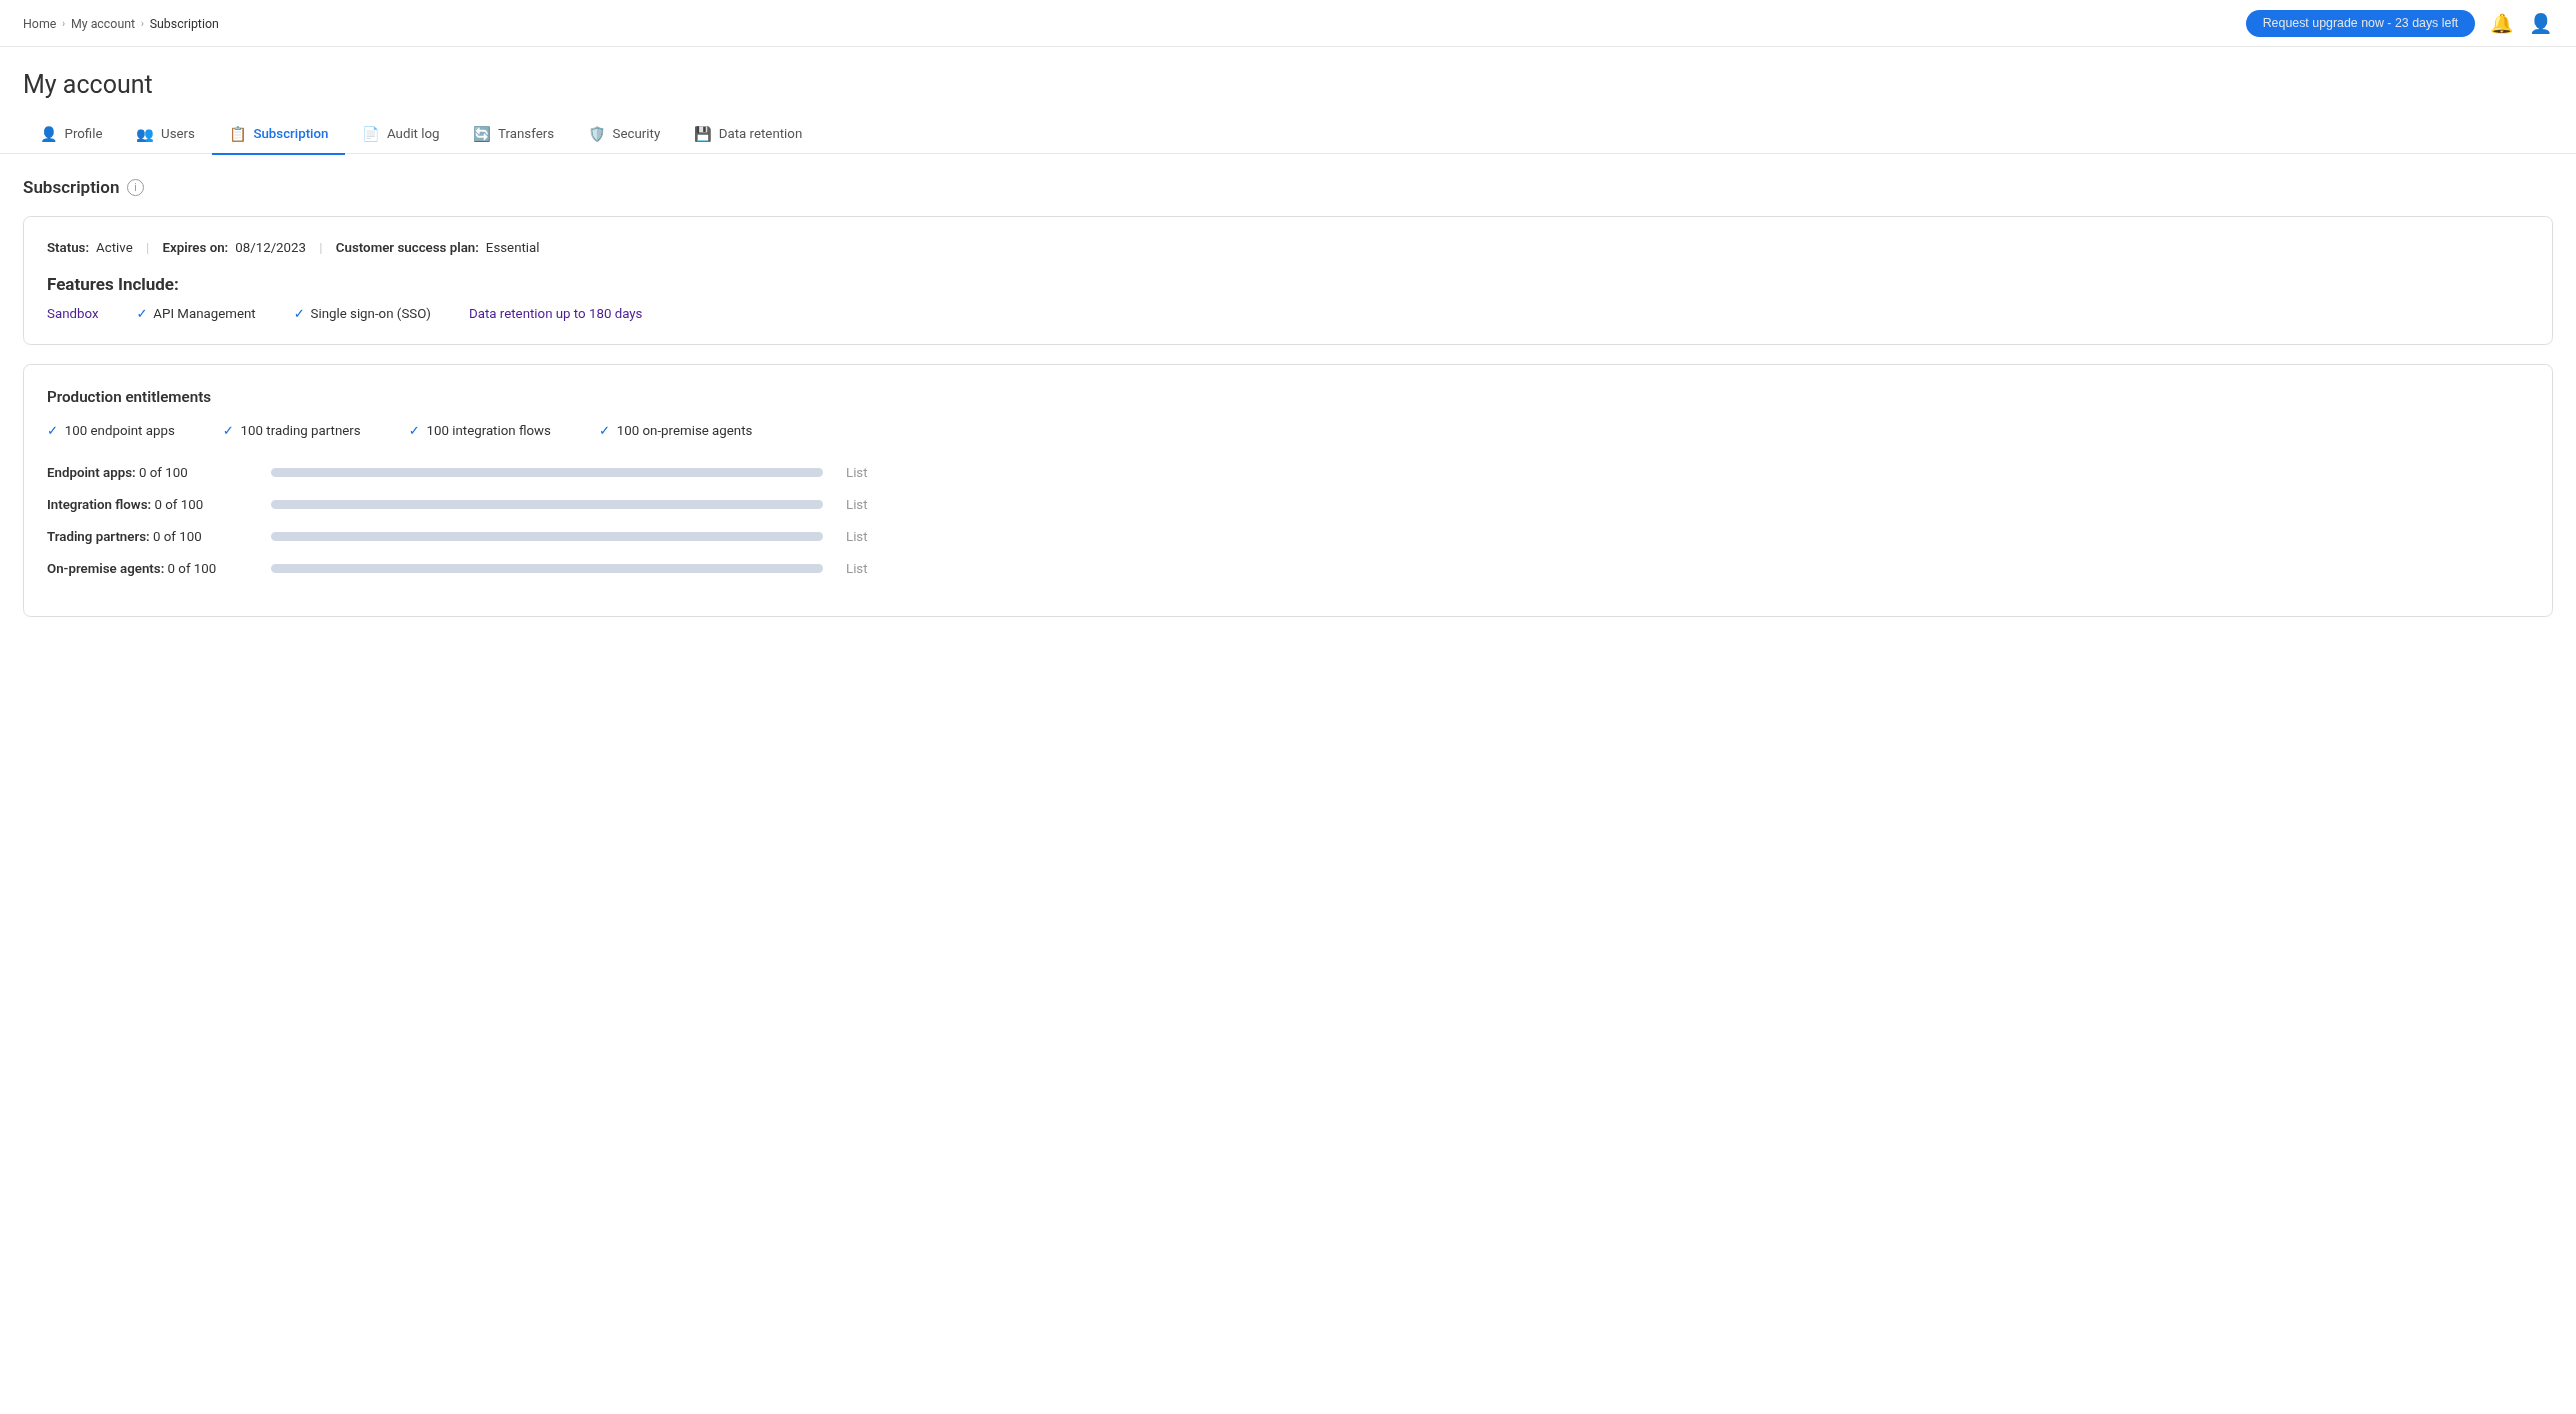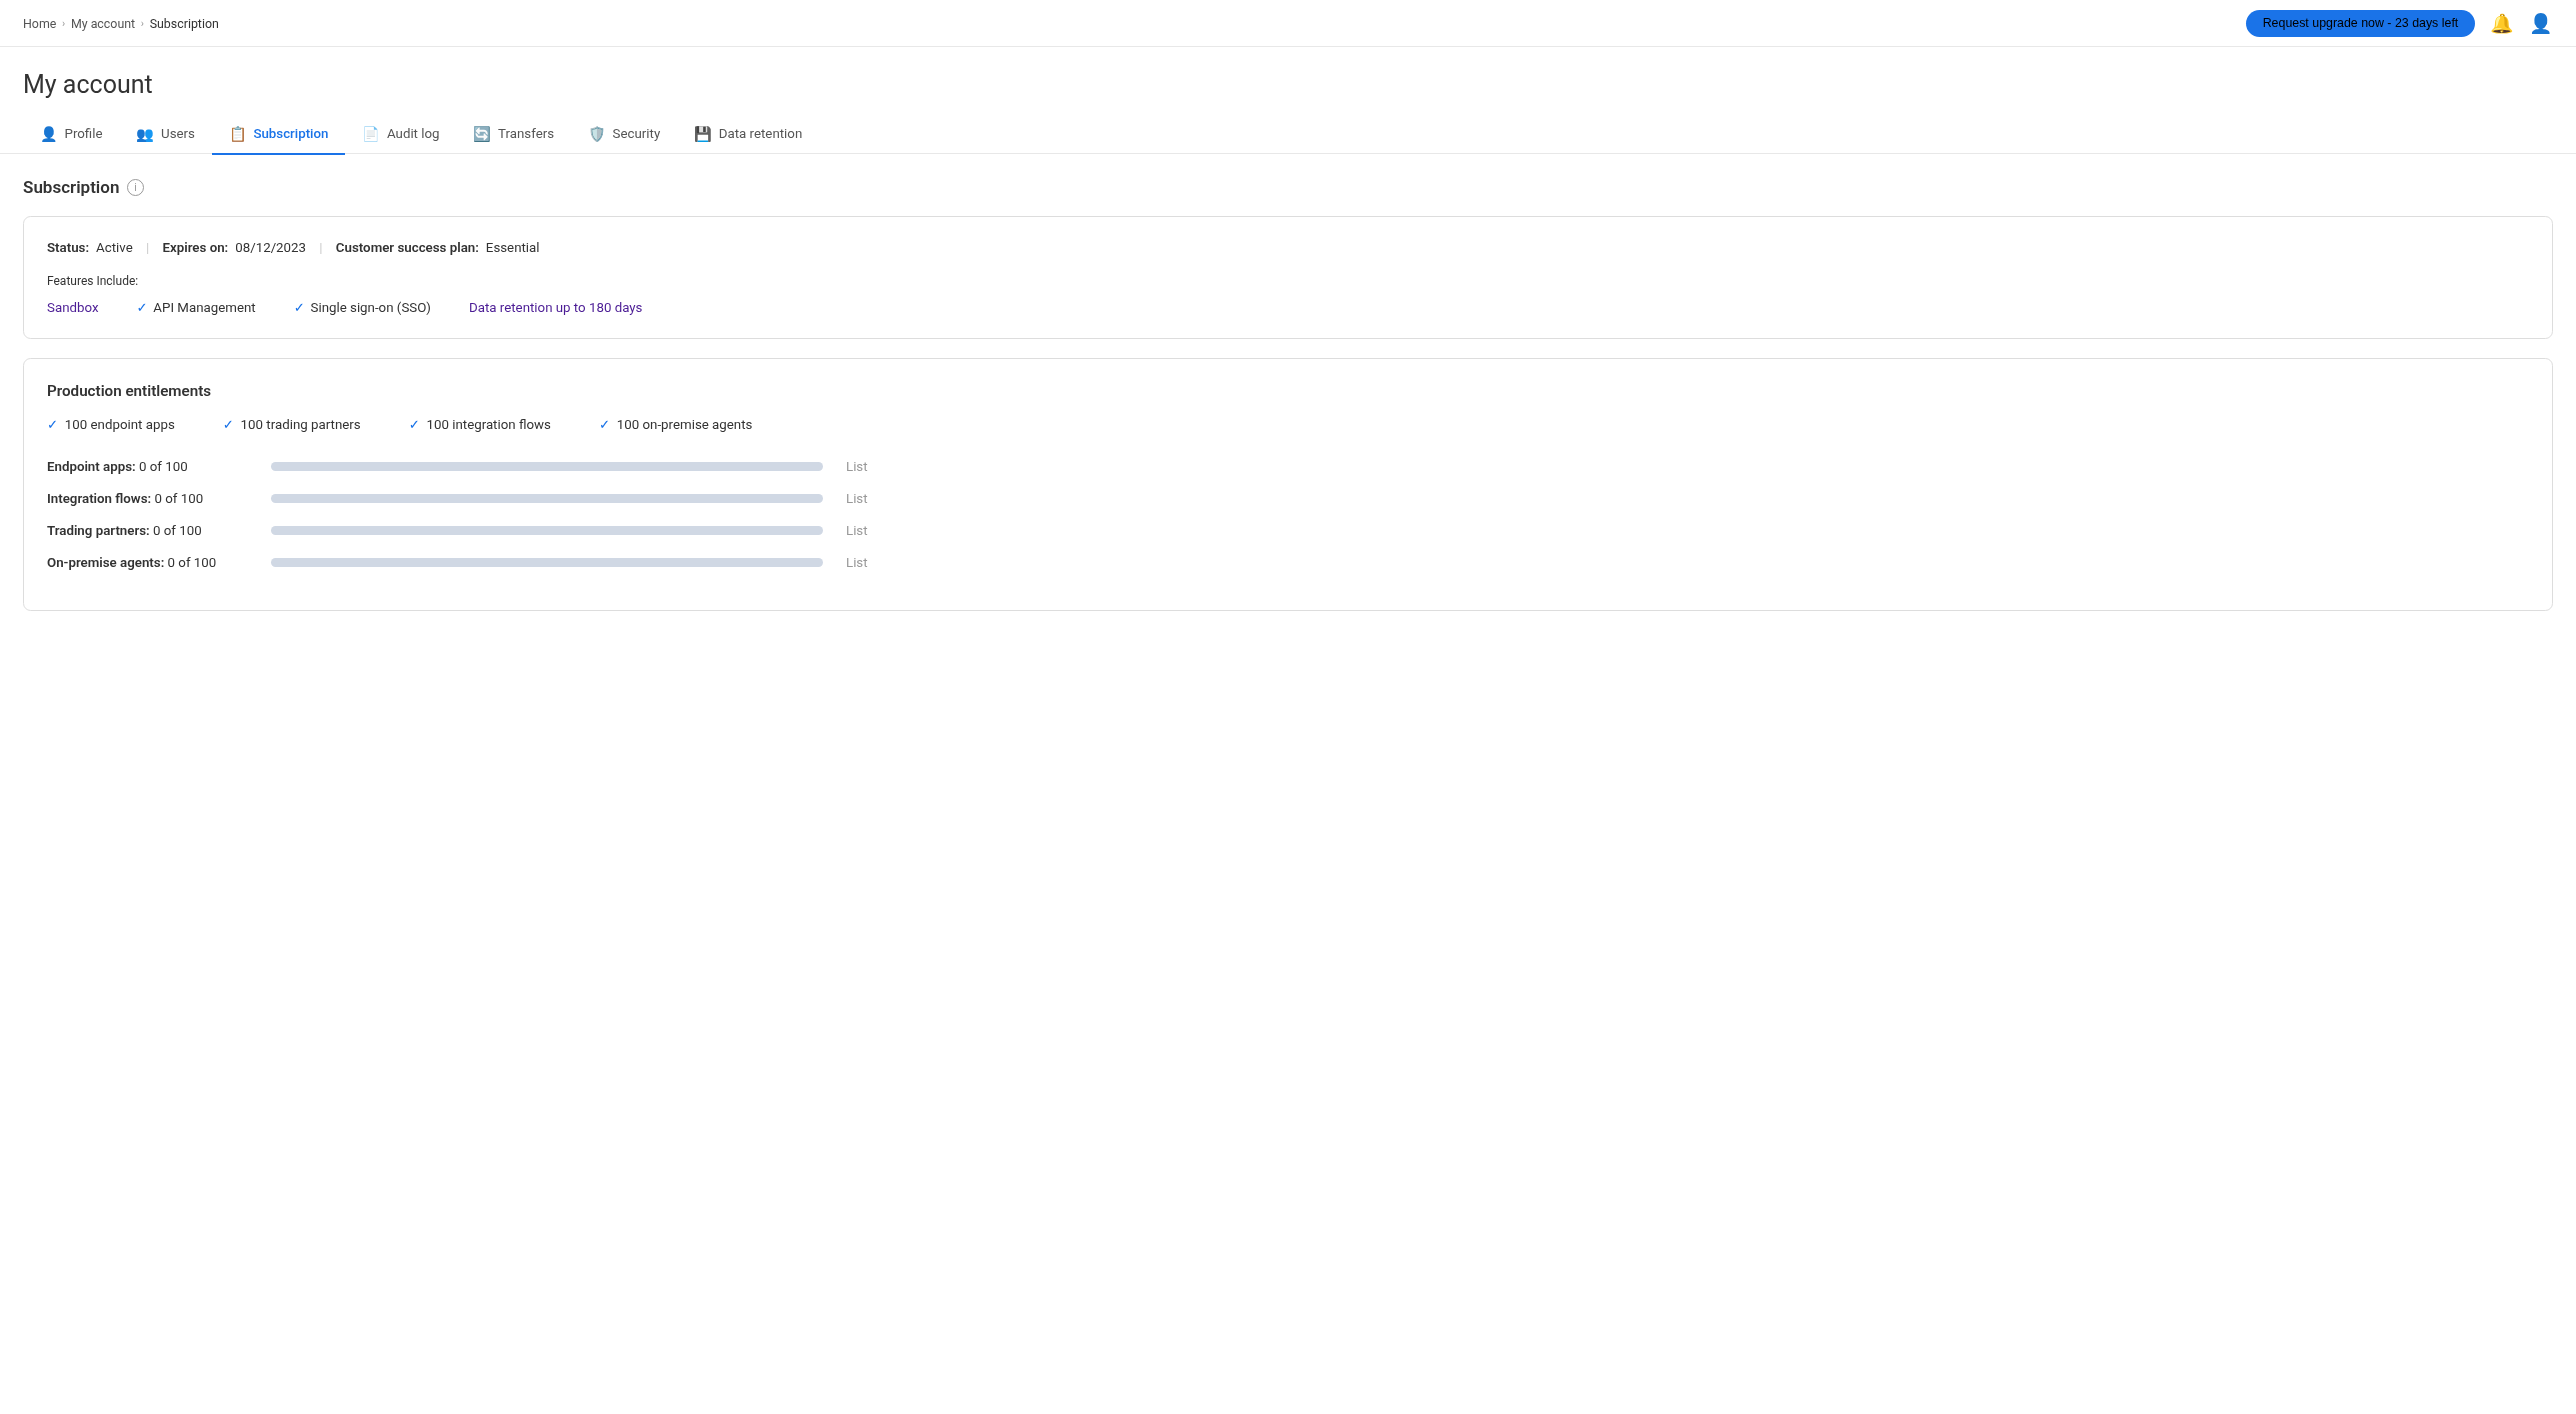"Request upgrade now - 23" .upgrade-btn { color: #000000 -> #e5e5e5 }
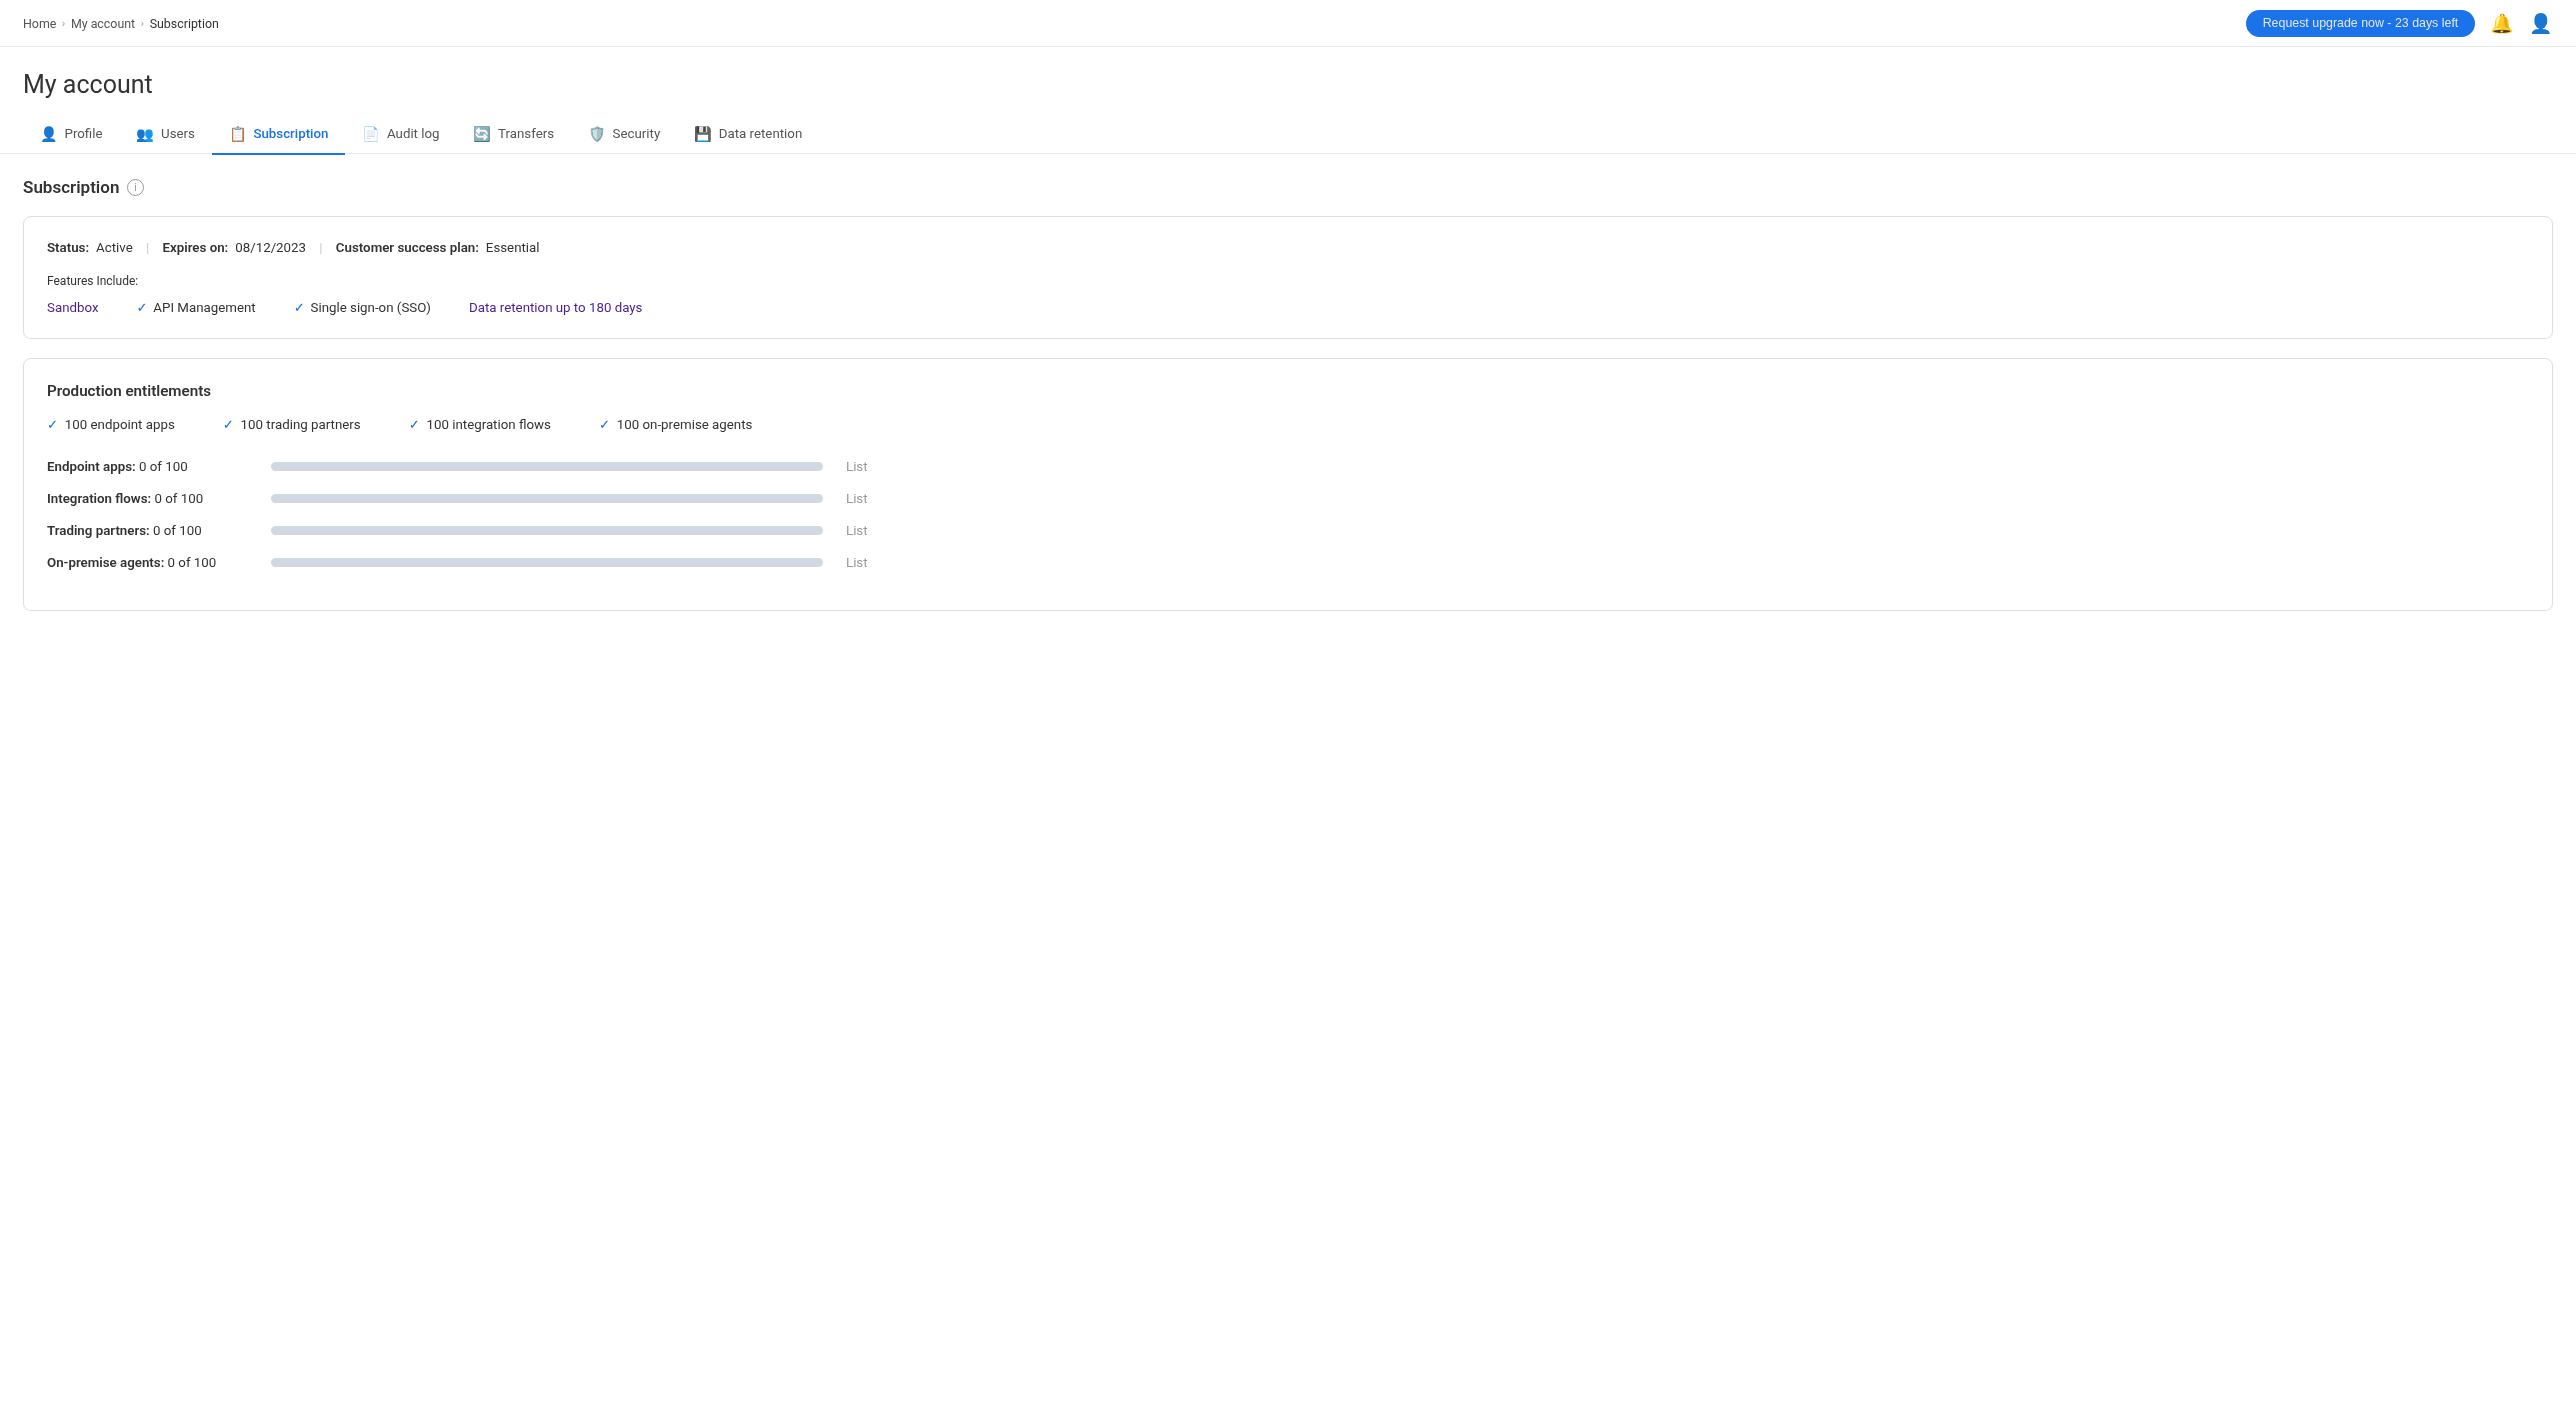"Features Include:" .features-label { font-size: 12px -> 17px; font-weight: 400 -> 700 }
